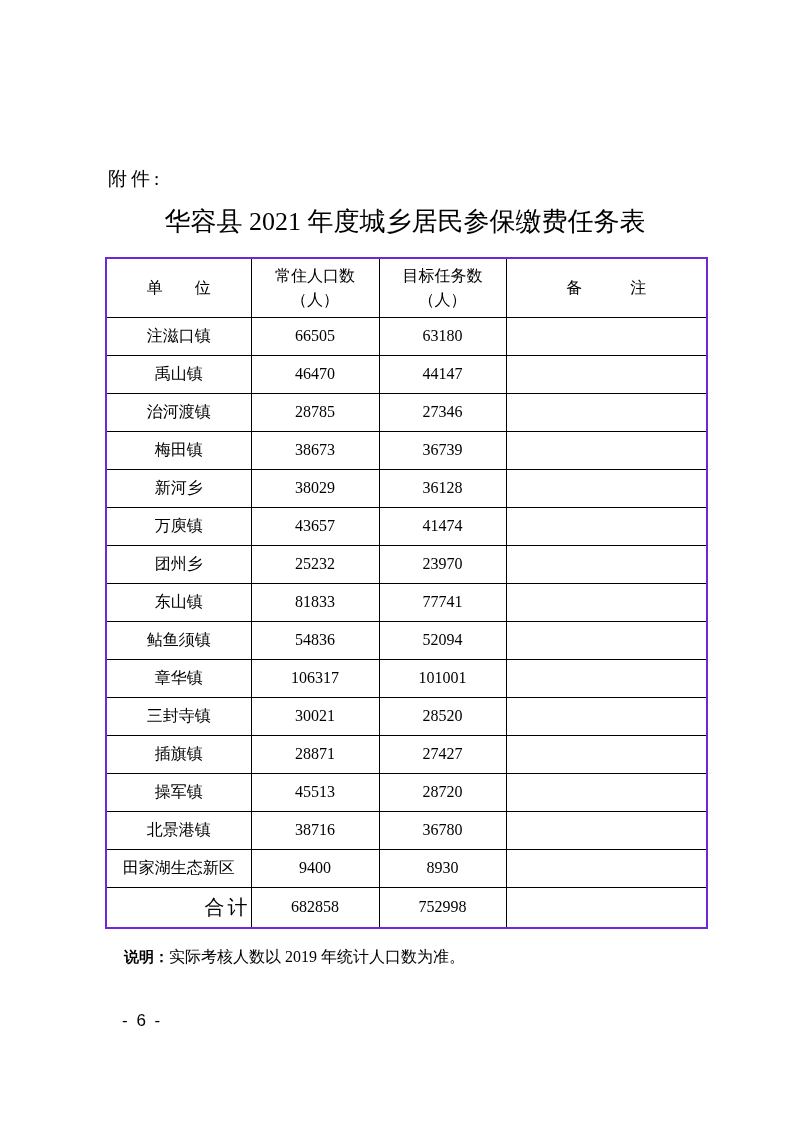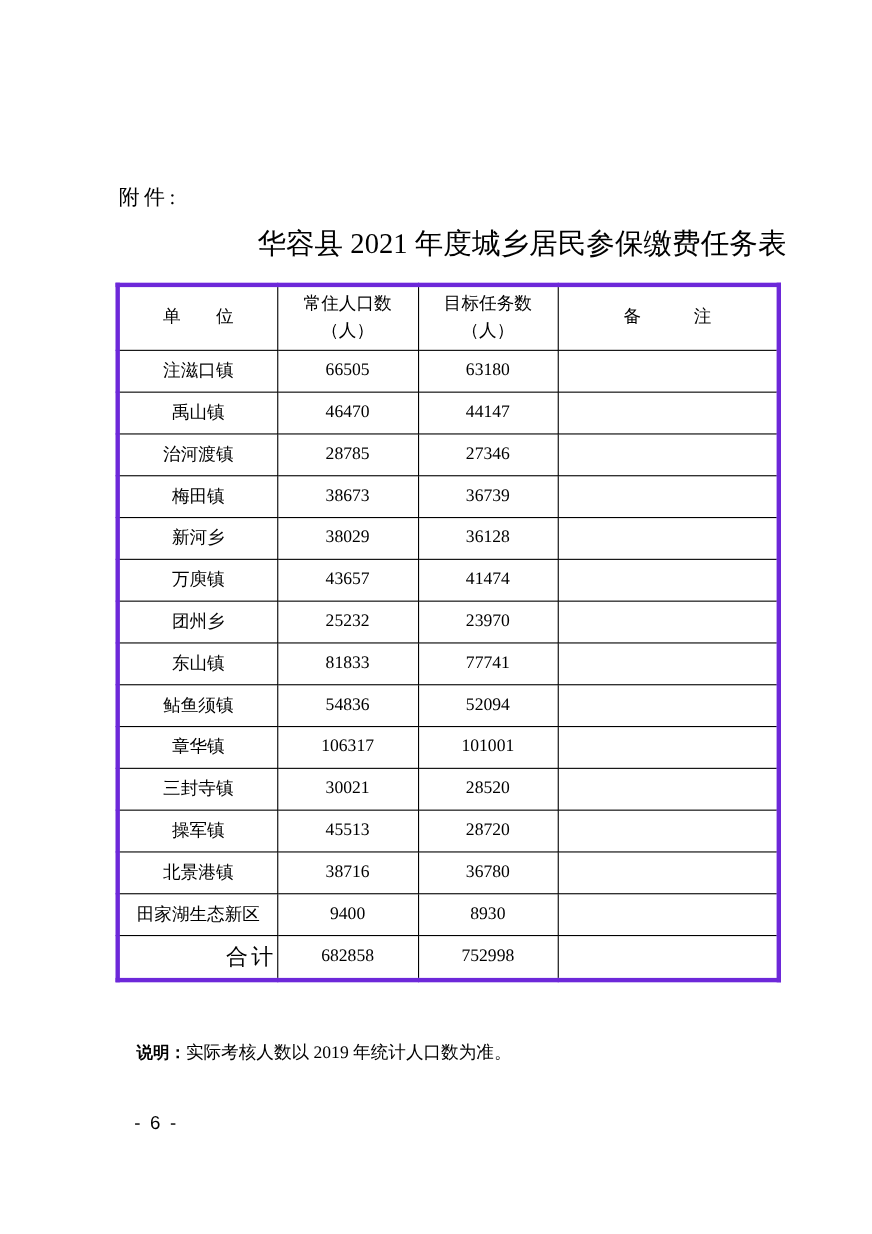"华容县 2021 年度城乡居民参保缴费任务表" .doc-title { text-align: right -> center }
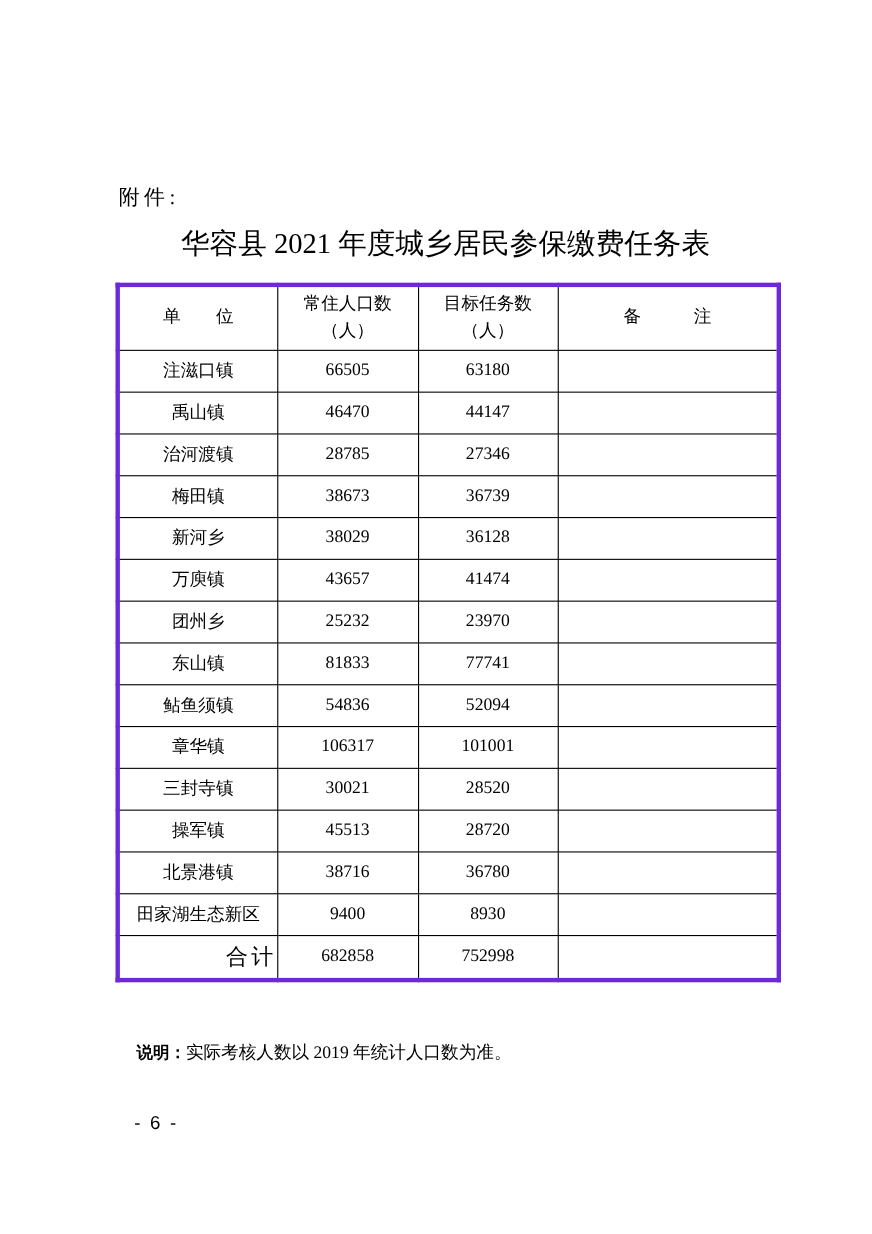"单 位" table.task-table { border: 4px solid #6d28d9 -> 2px solid #6d28d9 }
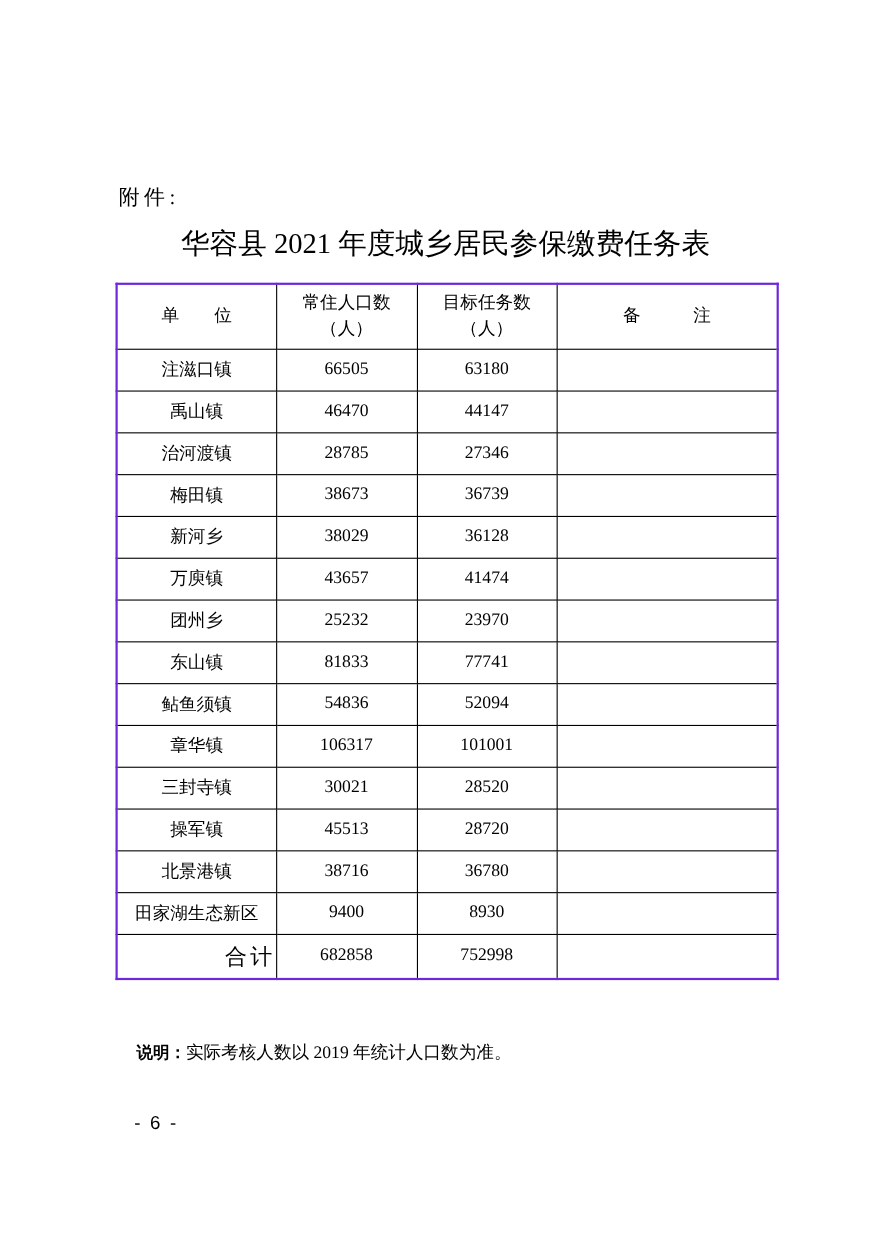"插旗镇" tr.data-row { html: none -> <tr> <td>插旗镇</td> <td>28871</td> <td>27427</td> <td></td> </tr> }
